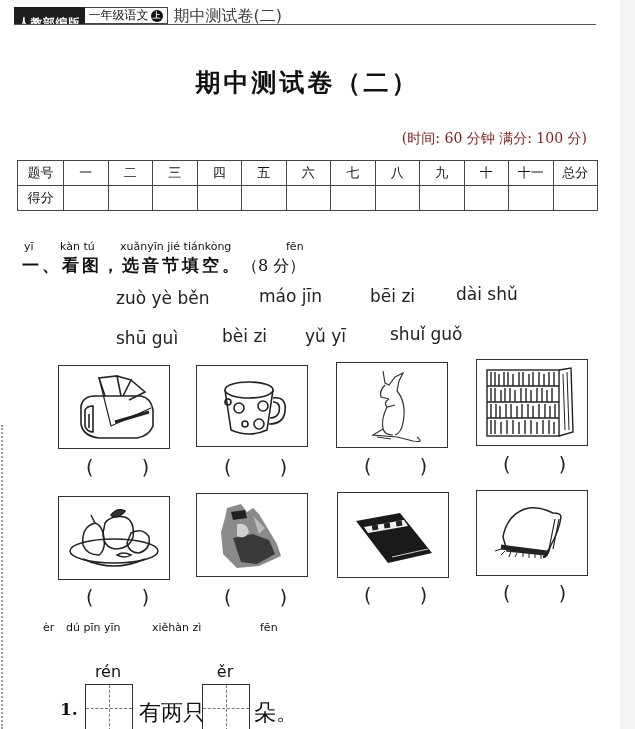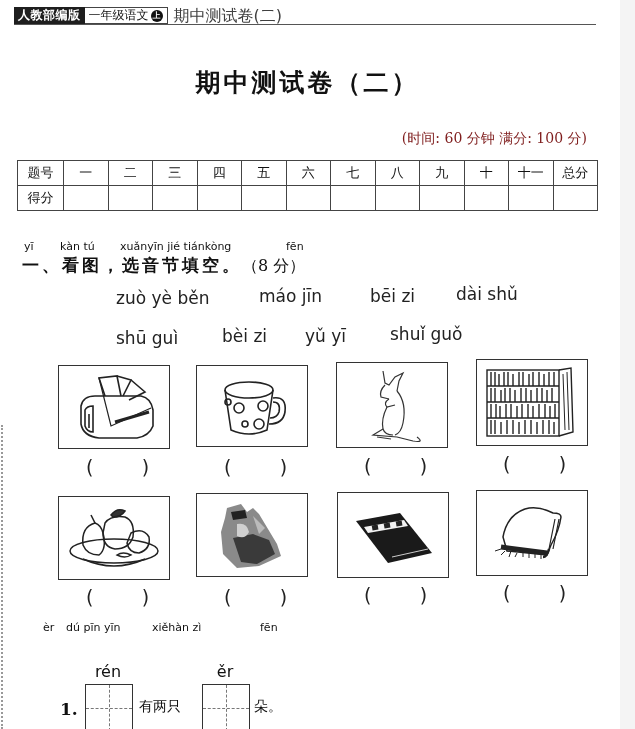"人教部编版" .hdr-pub { padding: 0 4px -> 8px 4px }
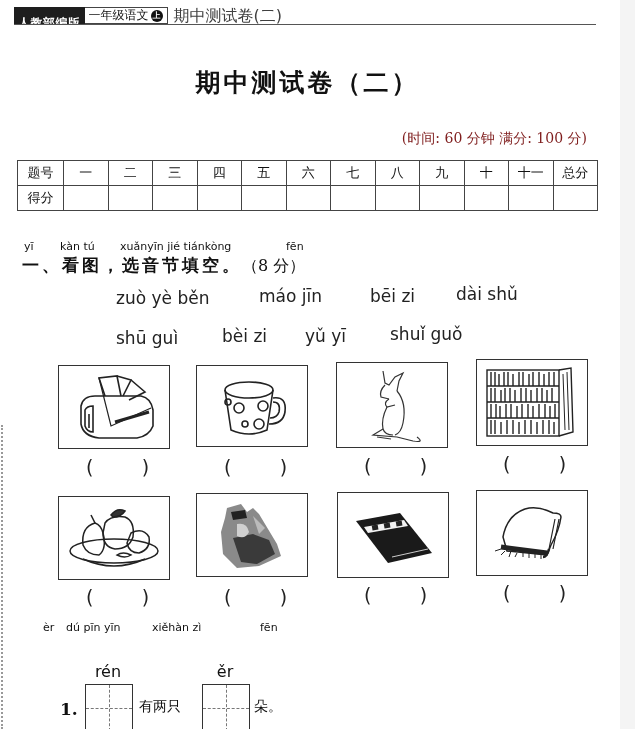"有两只" .qtext { font-size: 14px -> 22px }
